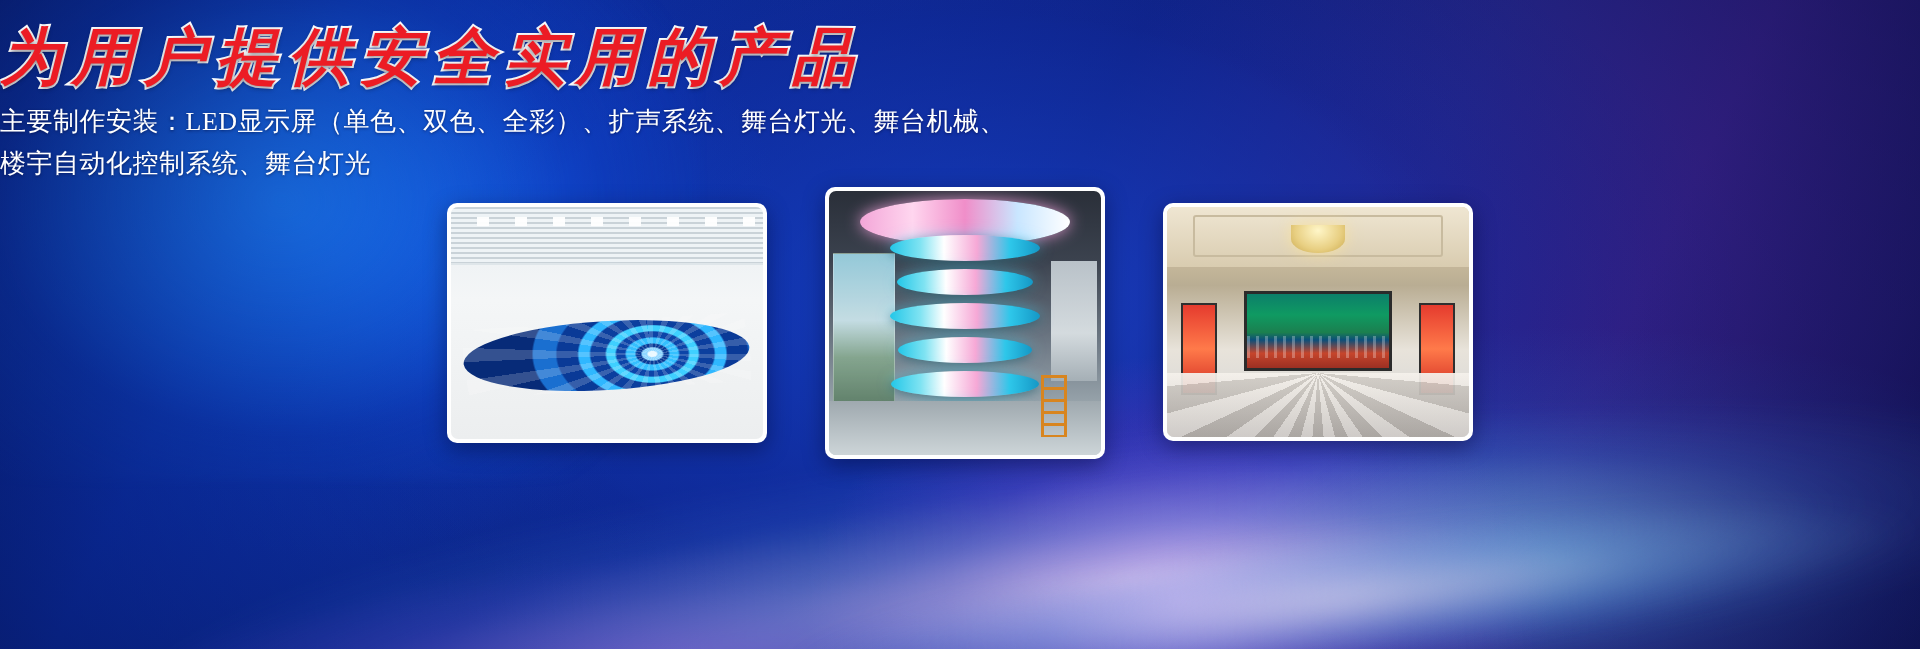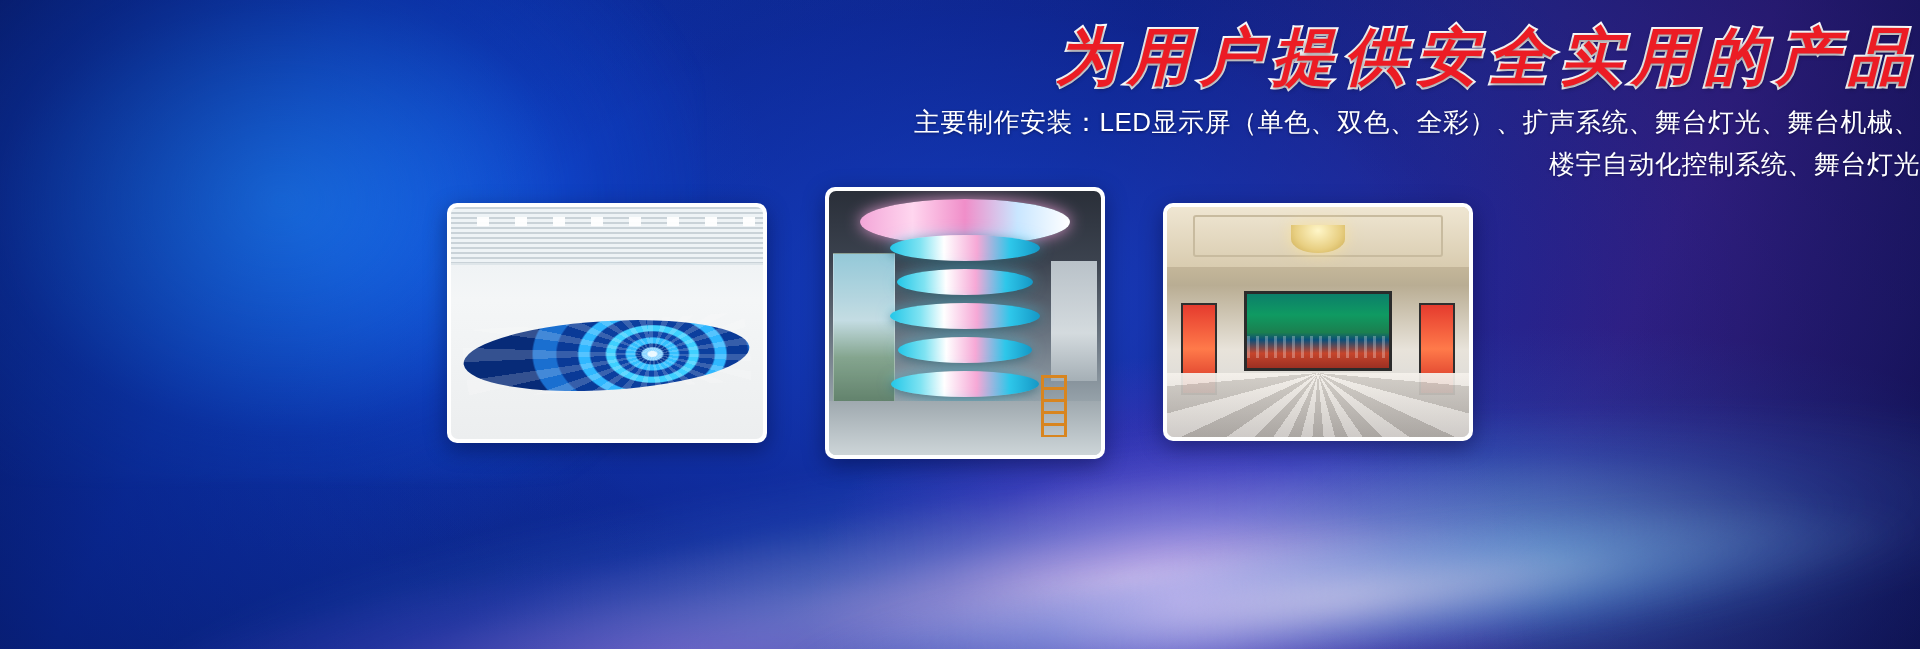"为用户提供安全实用的产品" .content { text-align: right -> left }
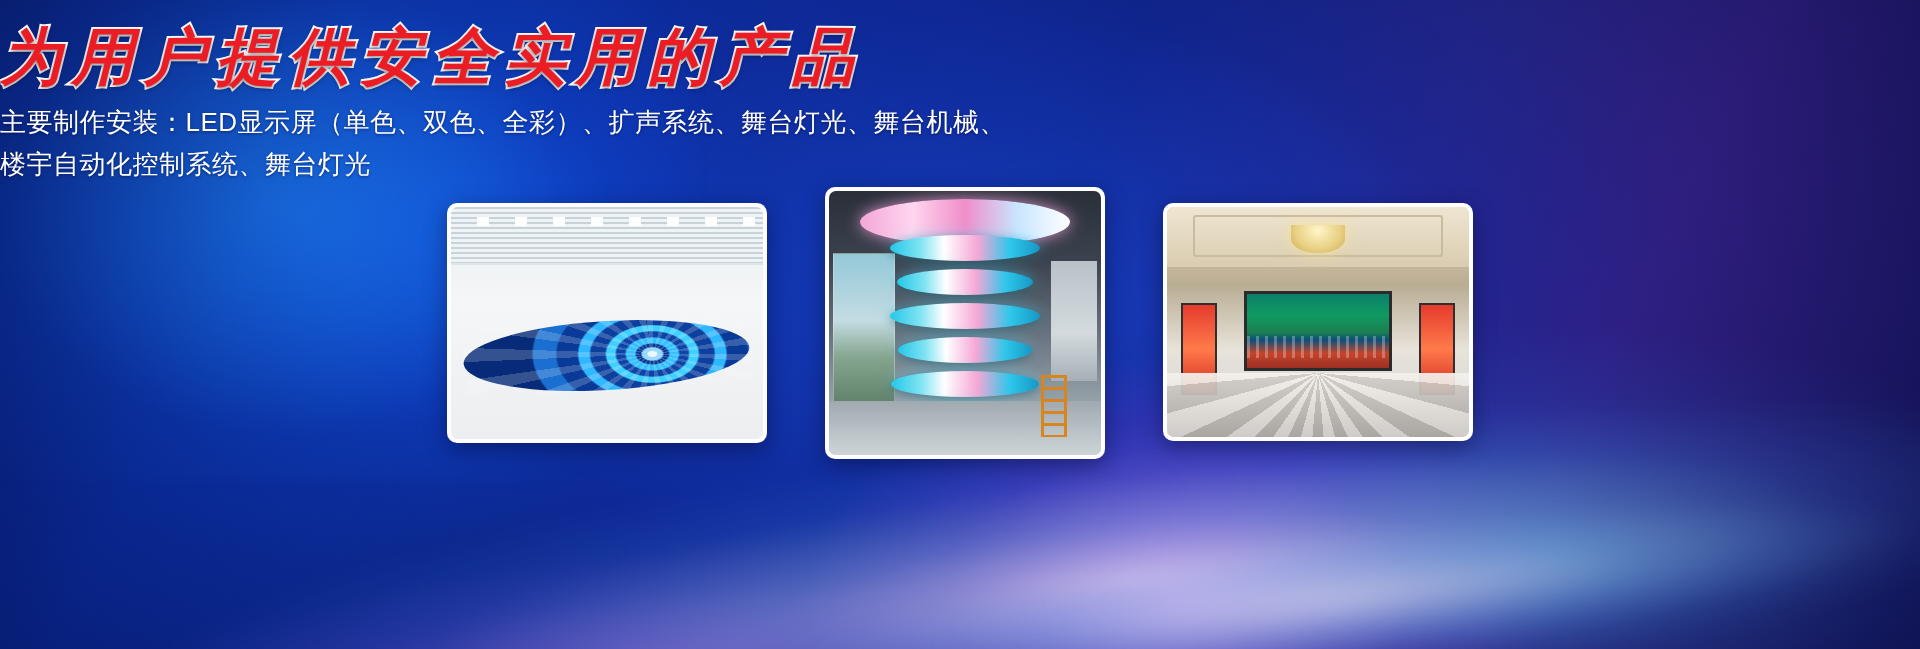"主要制作安装：LED显示屏（单色、双色、全彩）、扩声系统、舞台灯光、舞台机械、" .sub { font-family: none -> Liberation Serif, serif }
